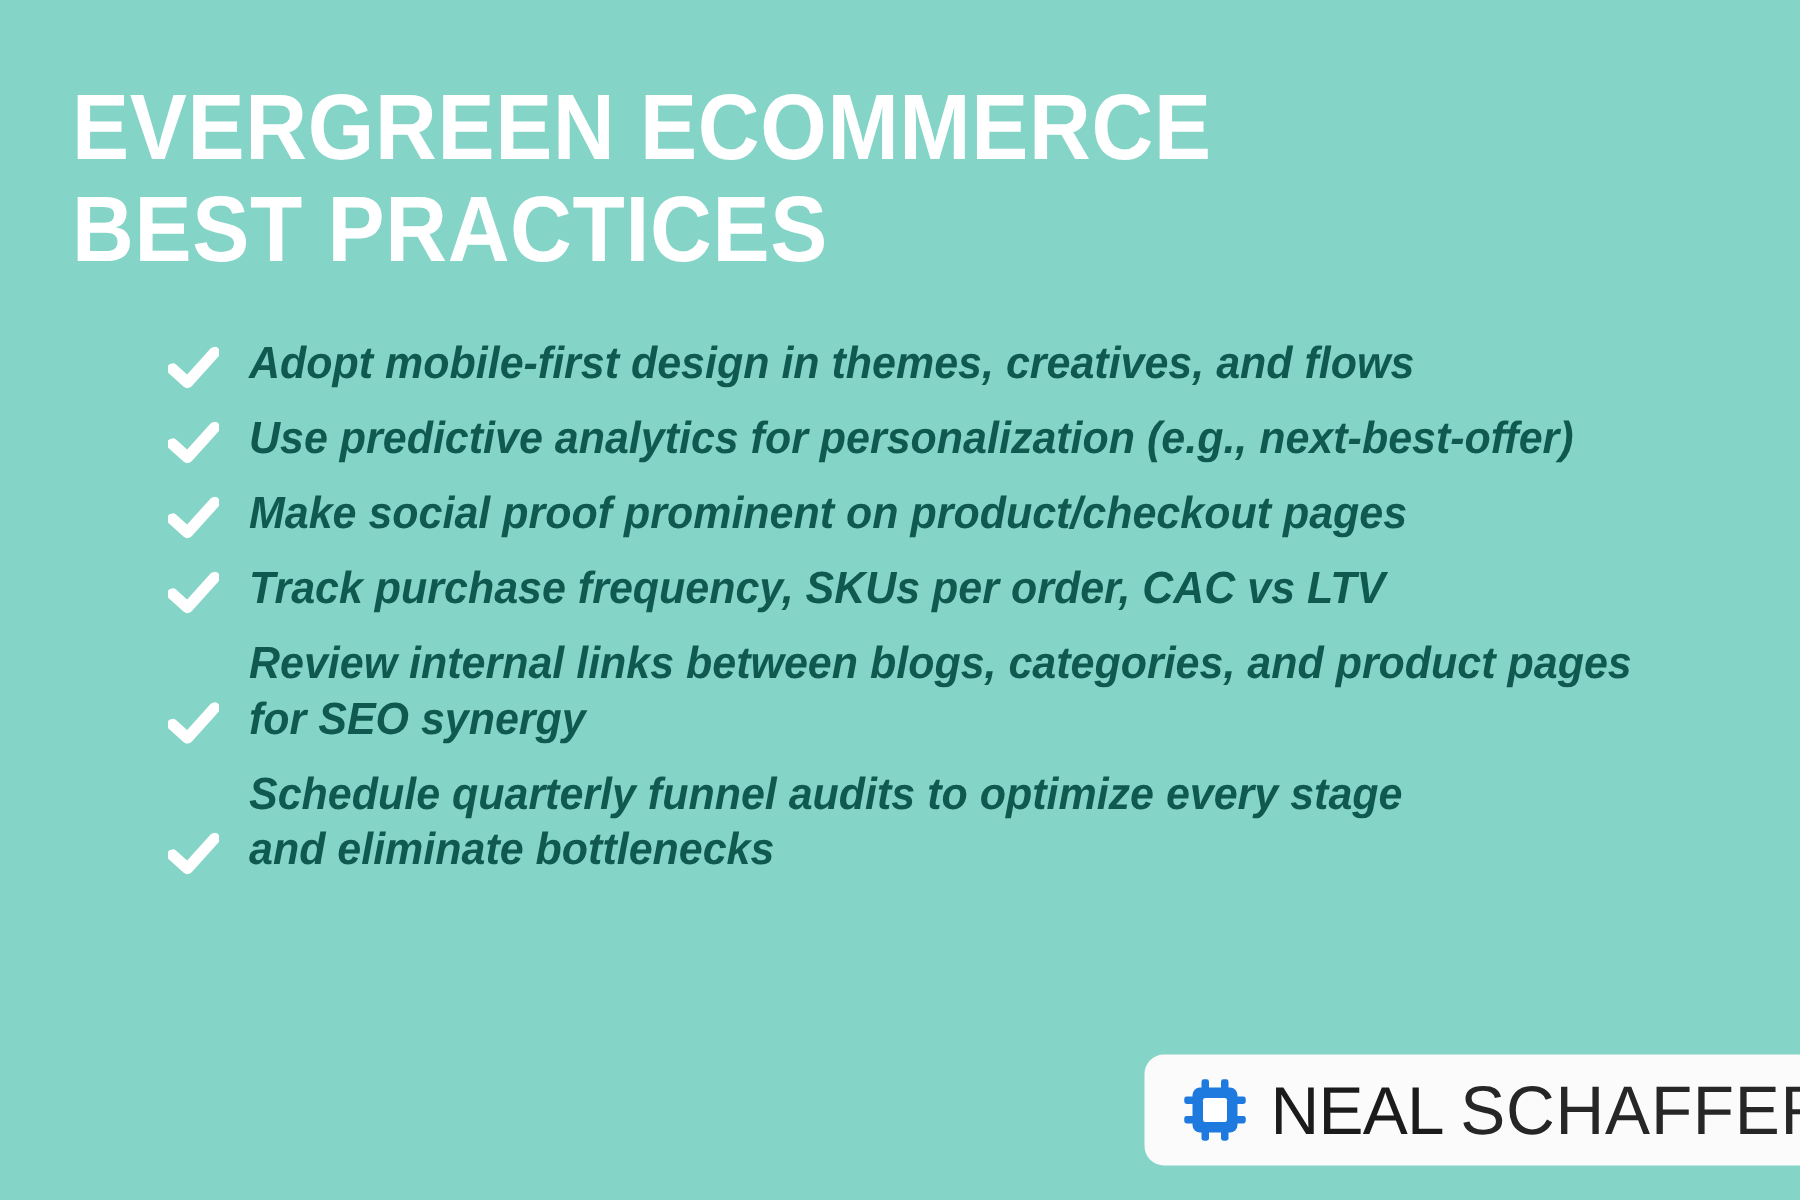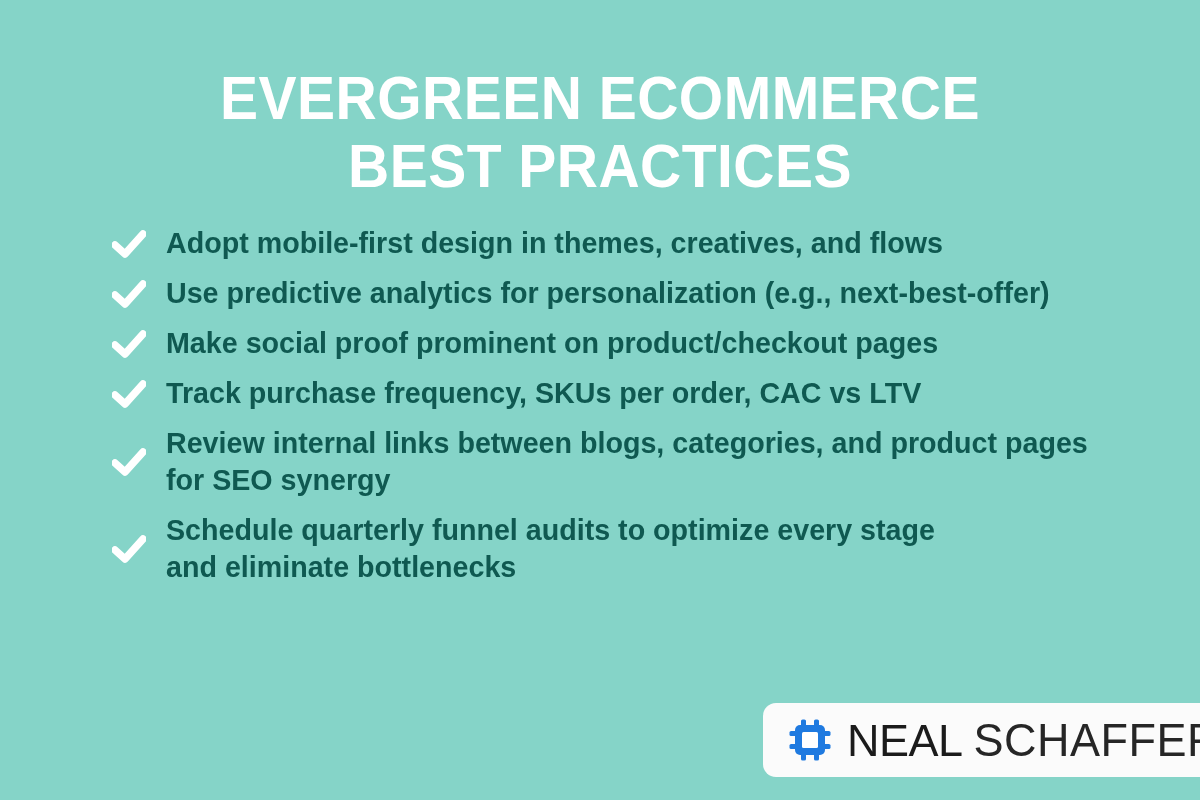"EVERGREEN ECOMMERCE" .title-block { text-align: center -> left; top: 64px -> 52px }
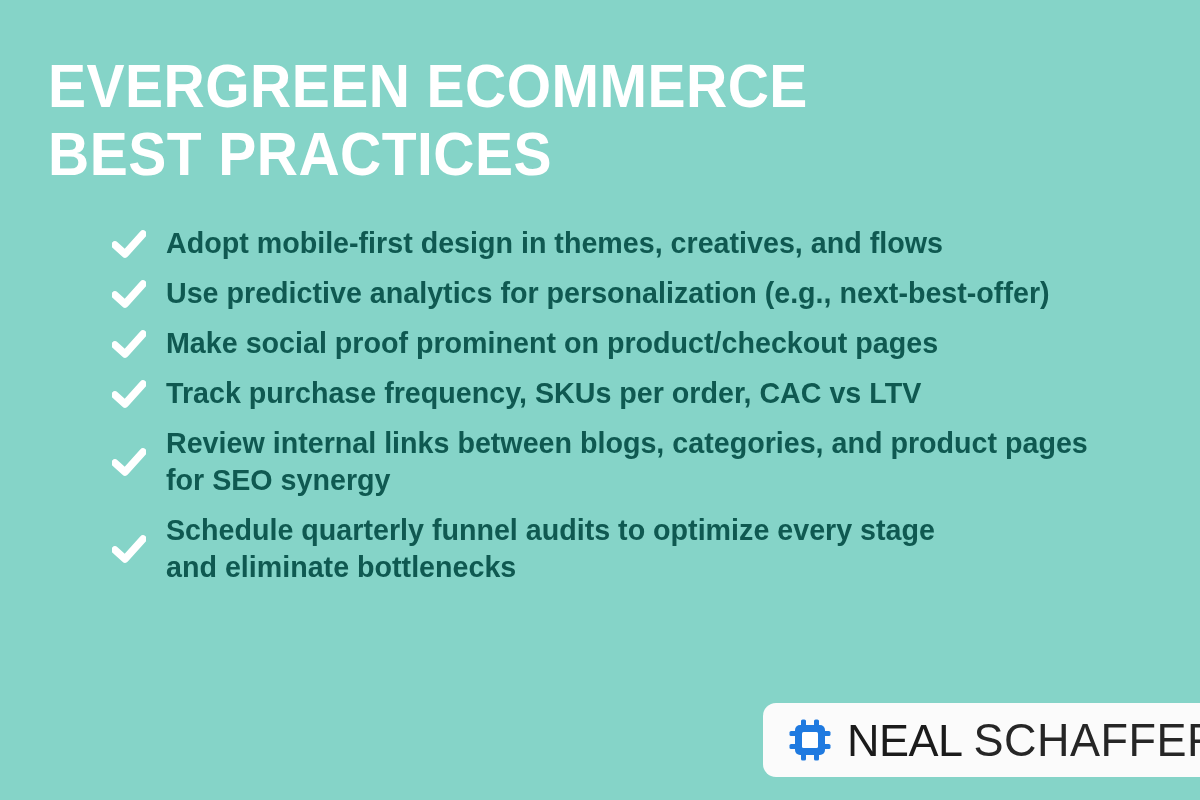"Adopt mobile-first design in themes," .check-item { align-items: center -> flex-end; font-style: none -> italic }
